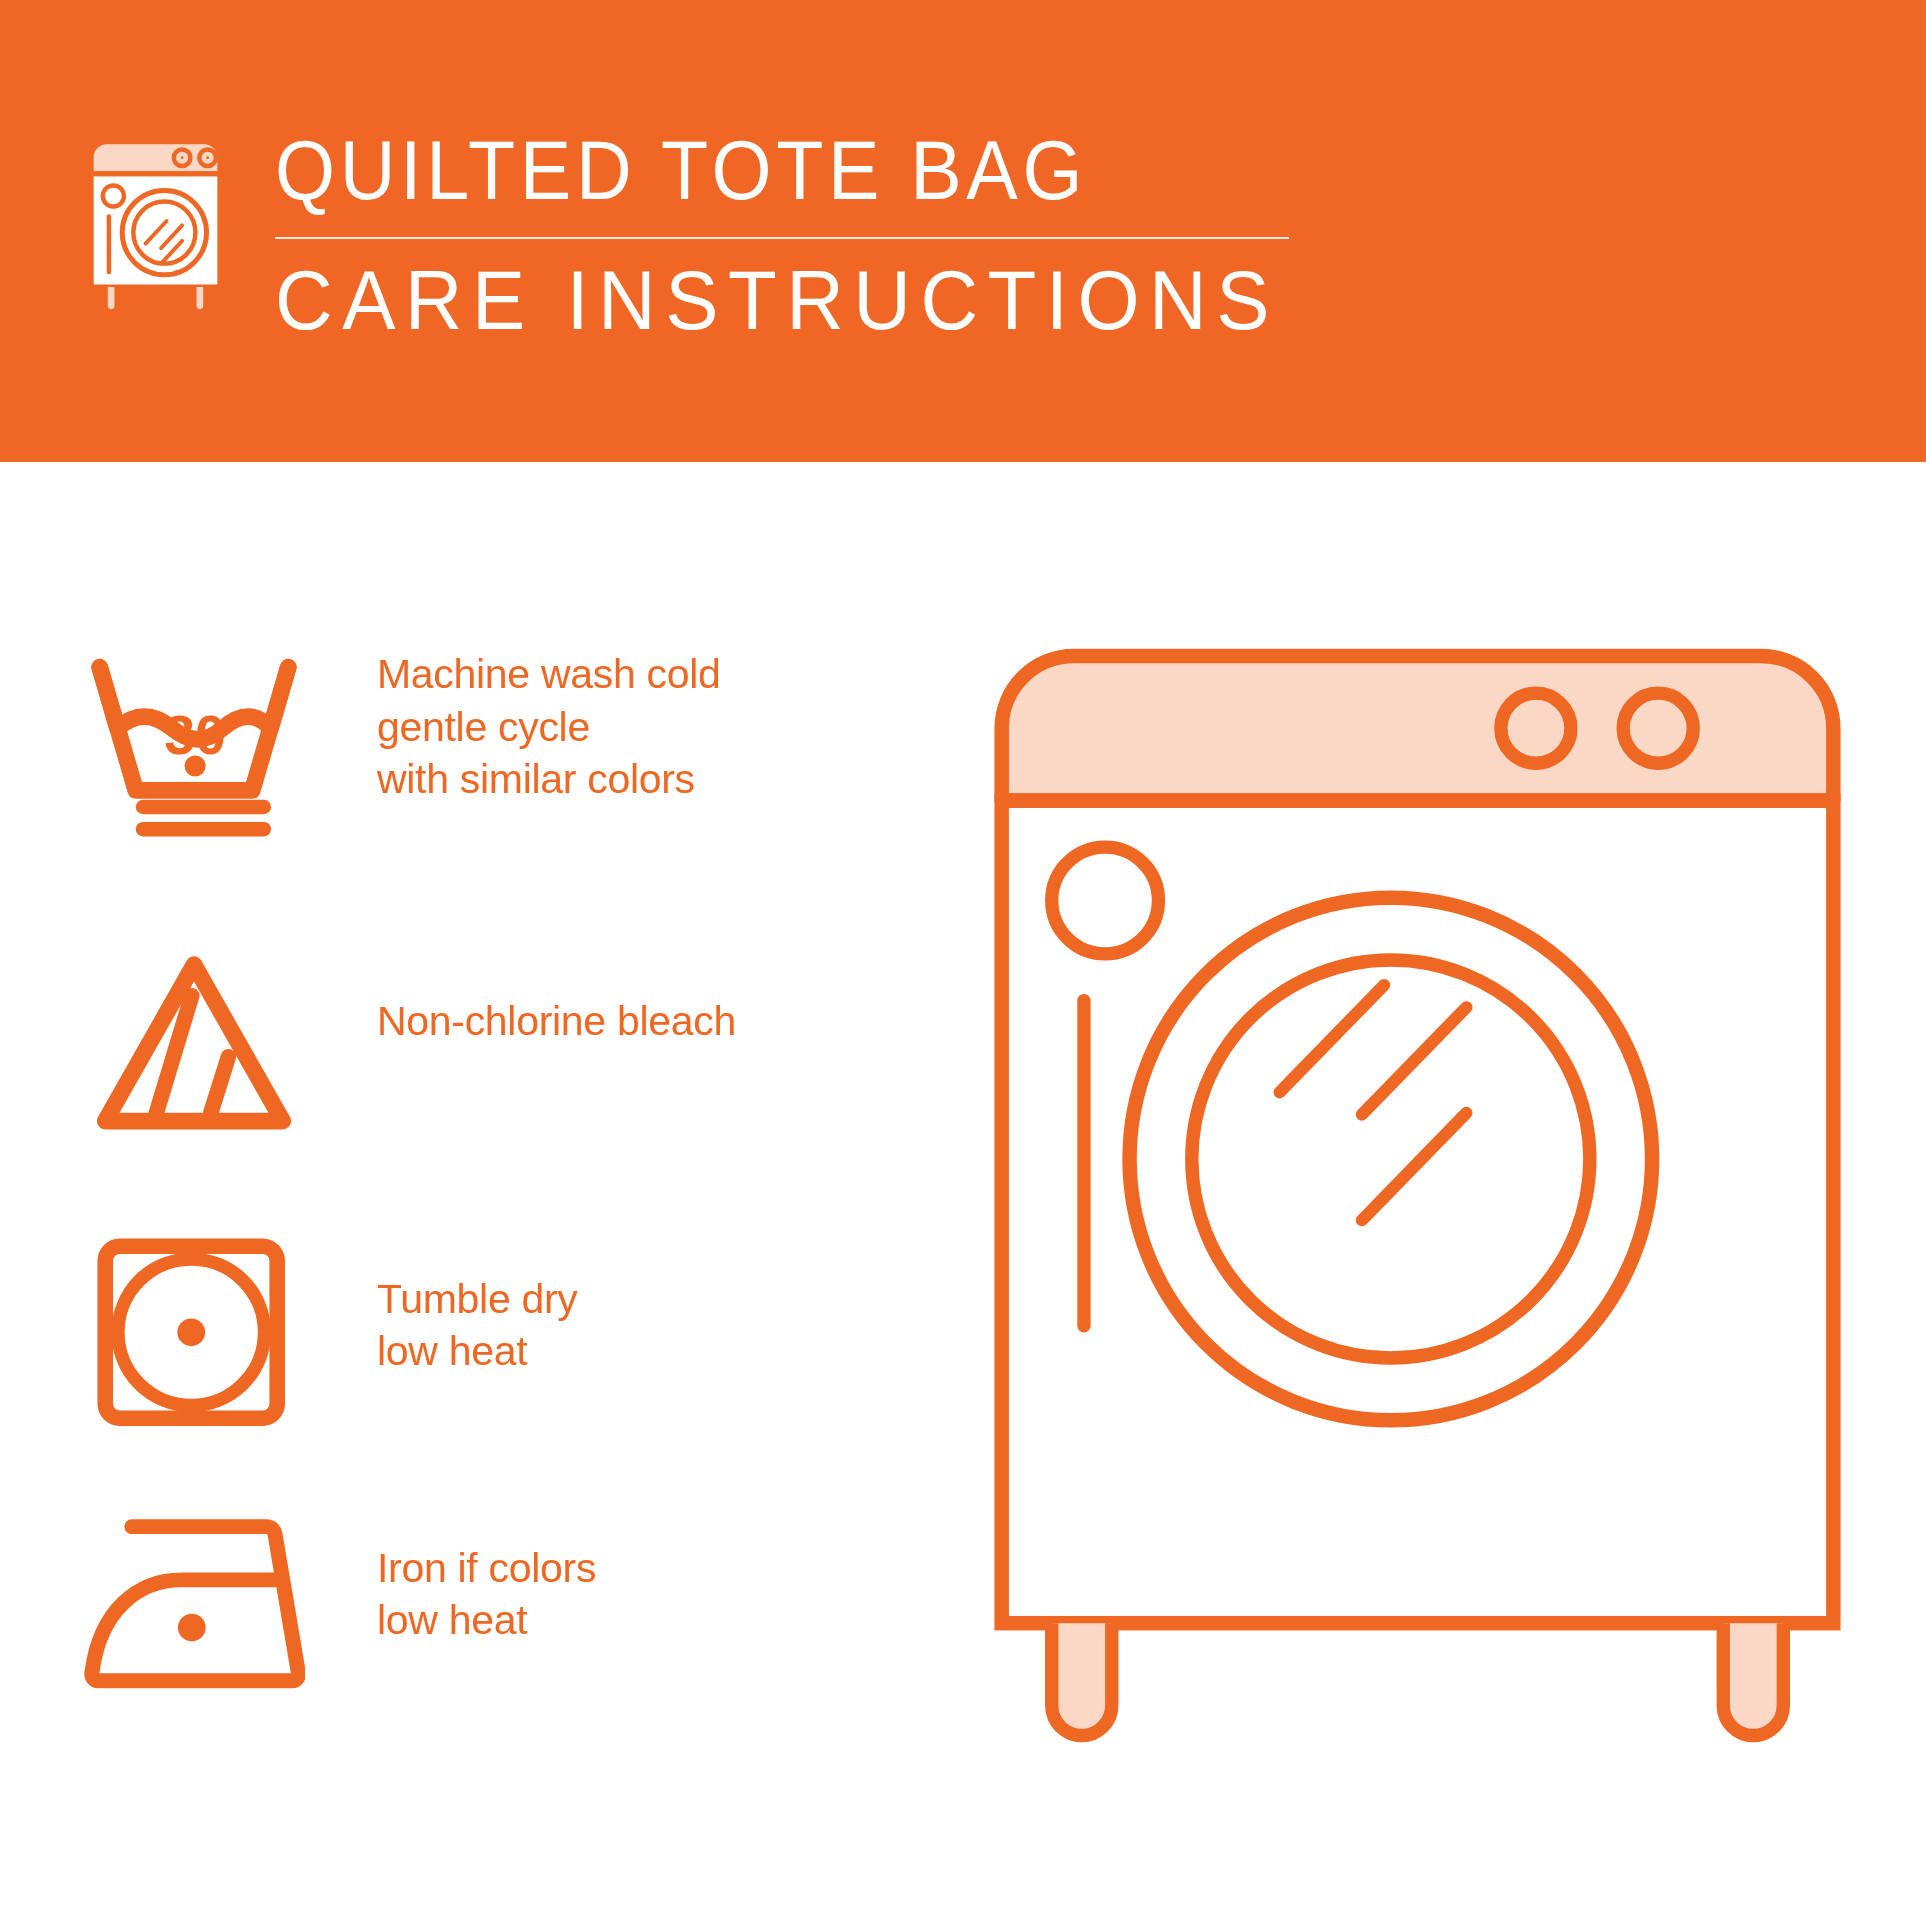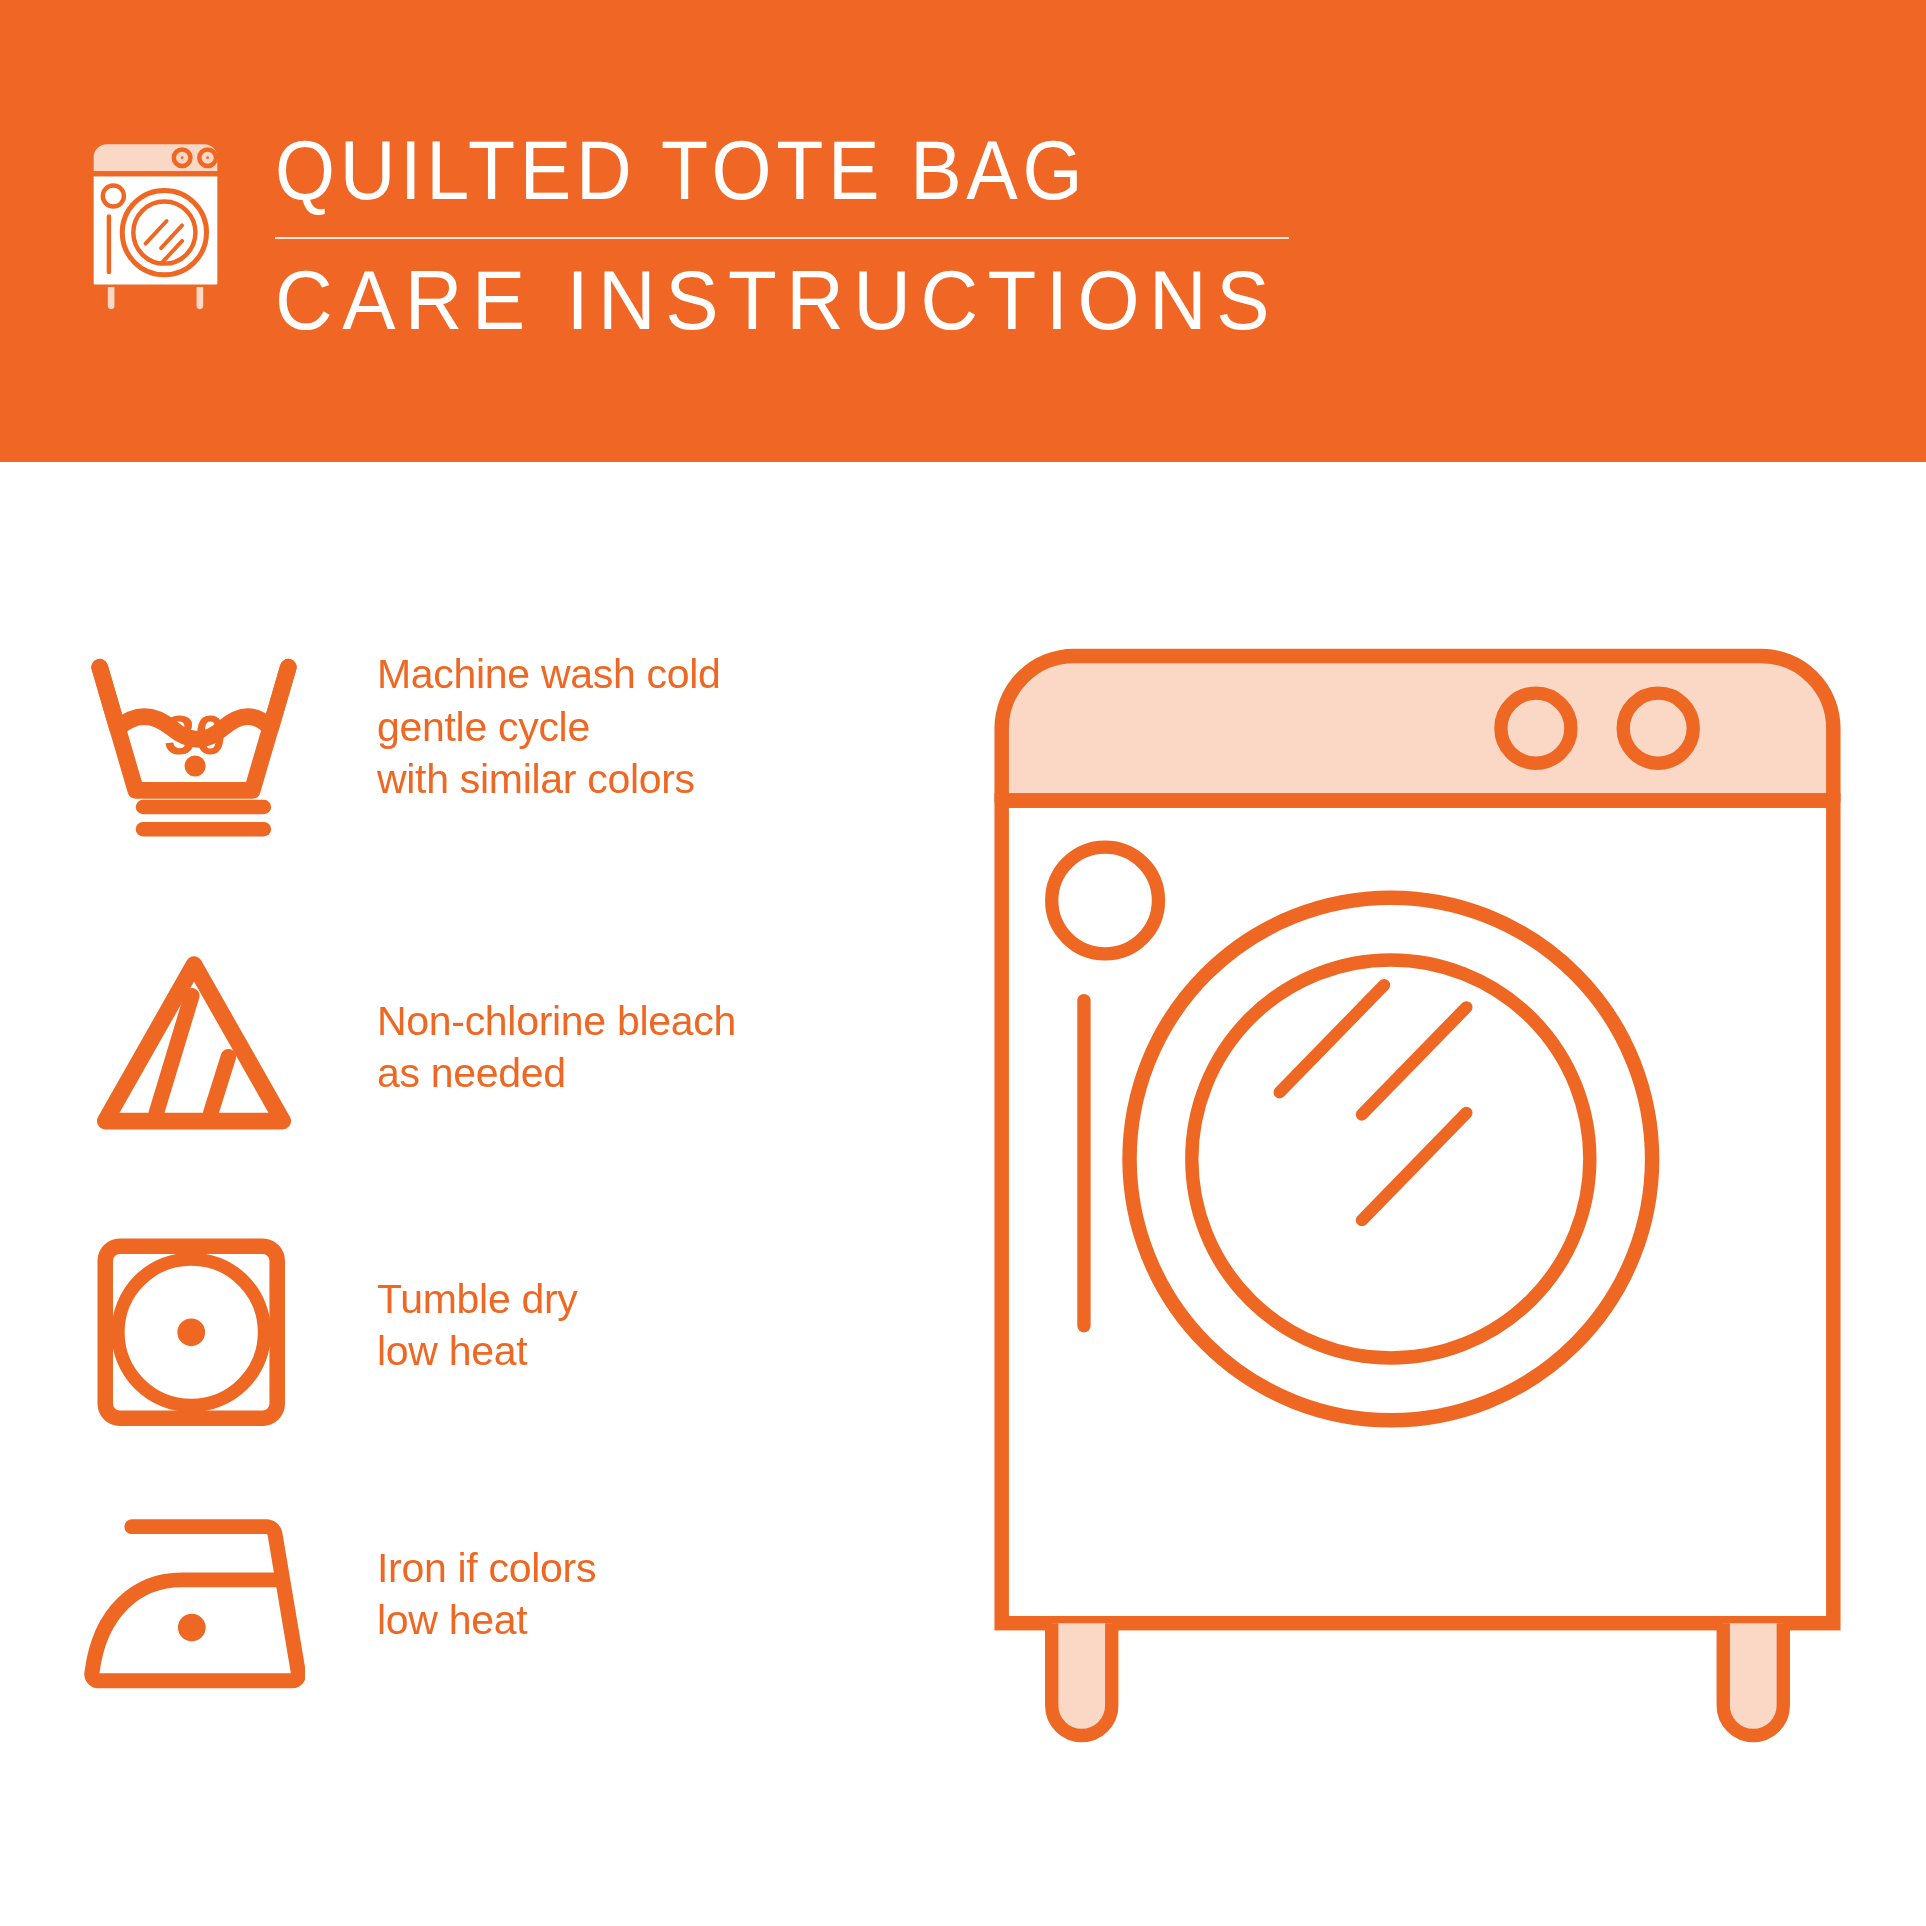"as needed" span { html: <span>as needed</span> -> none }
